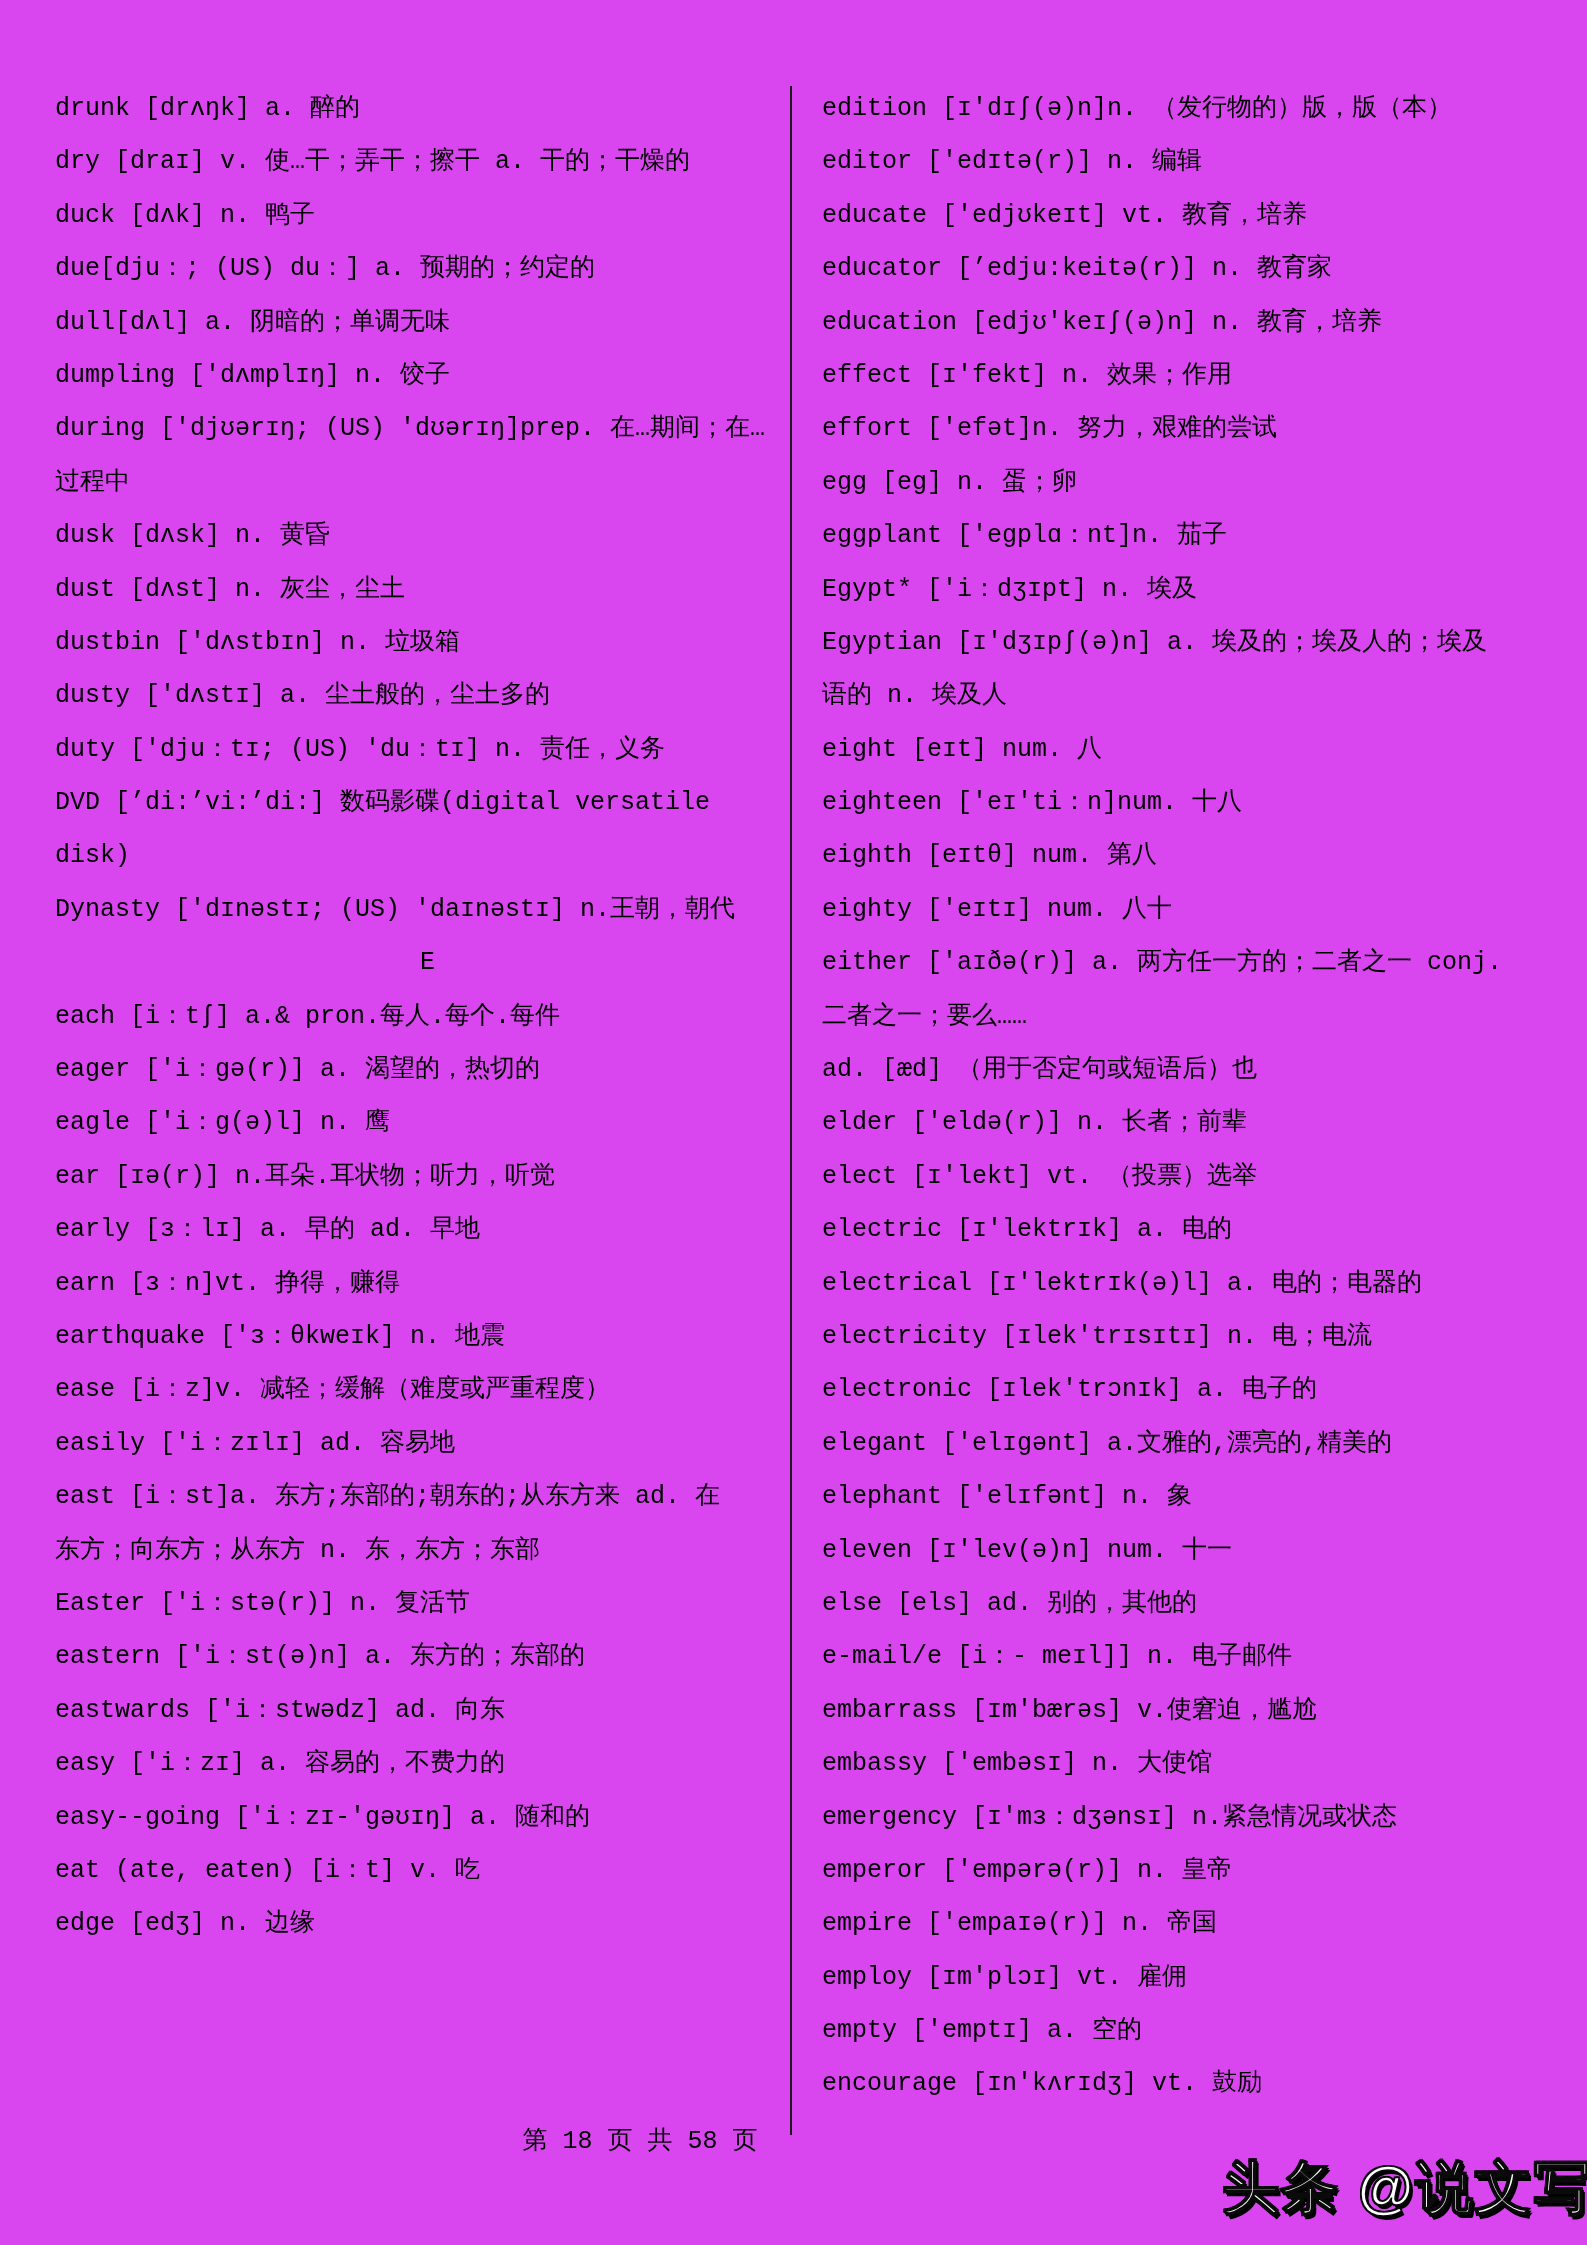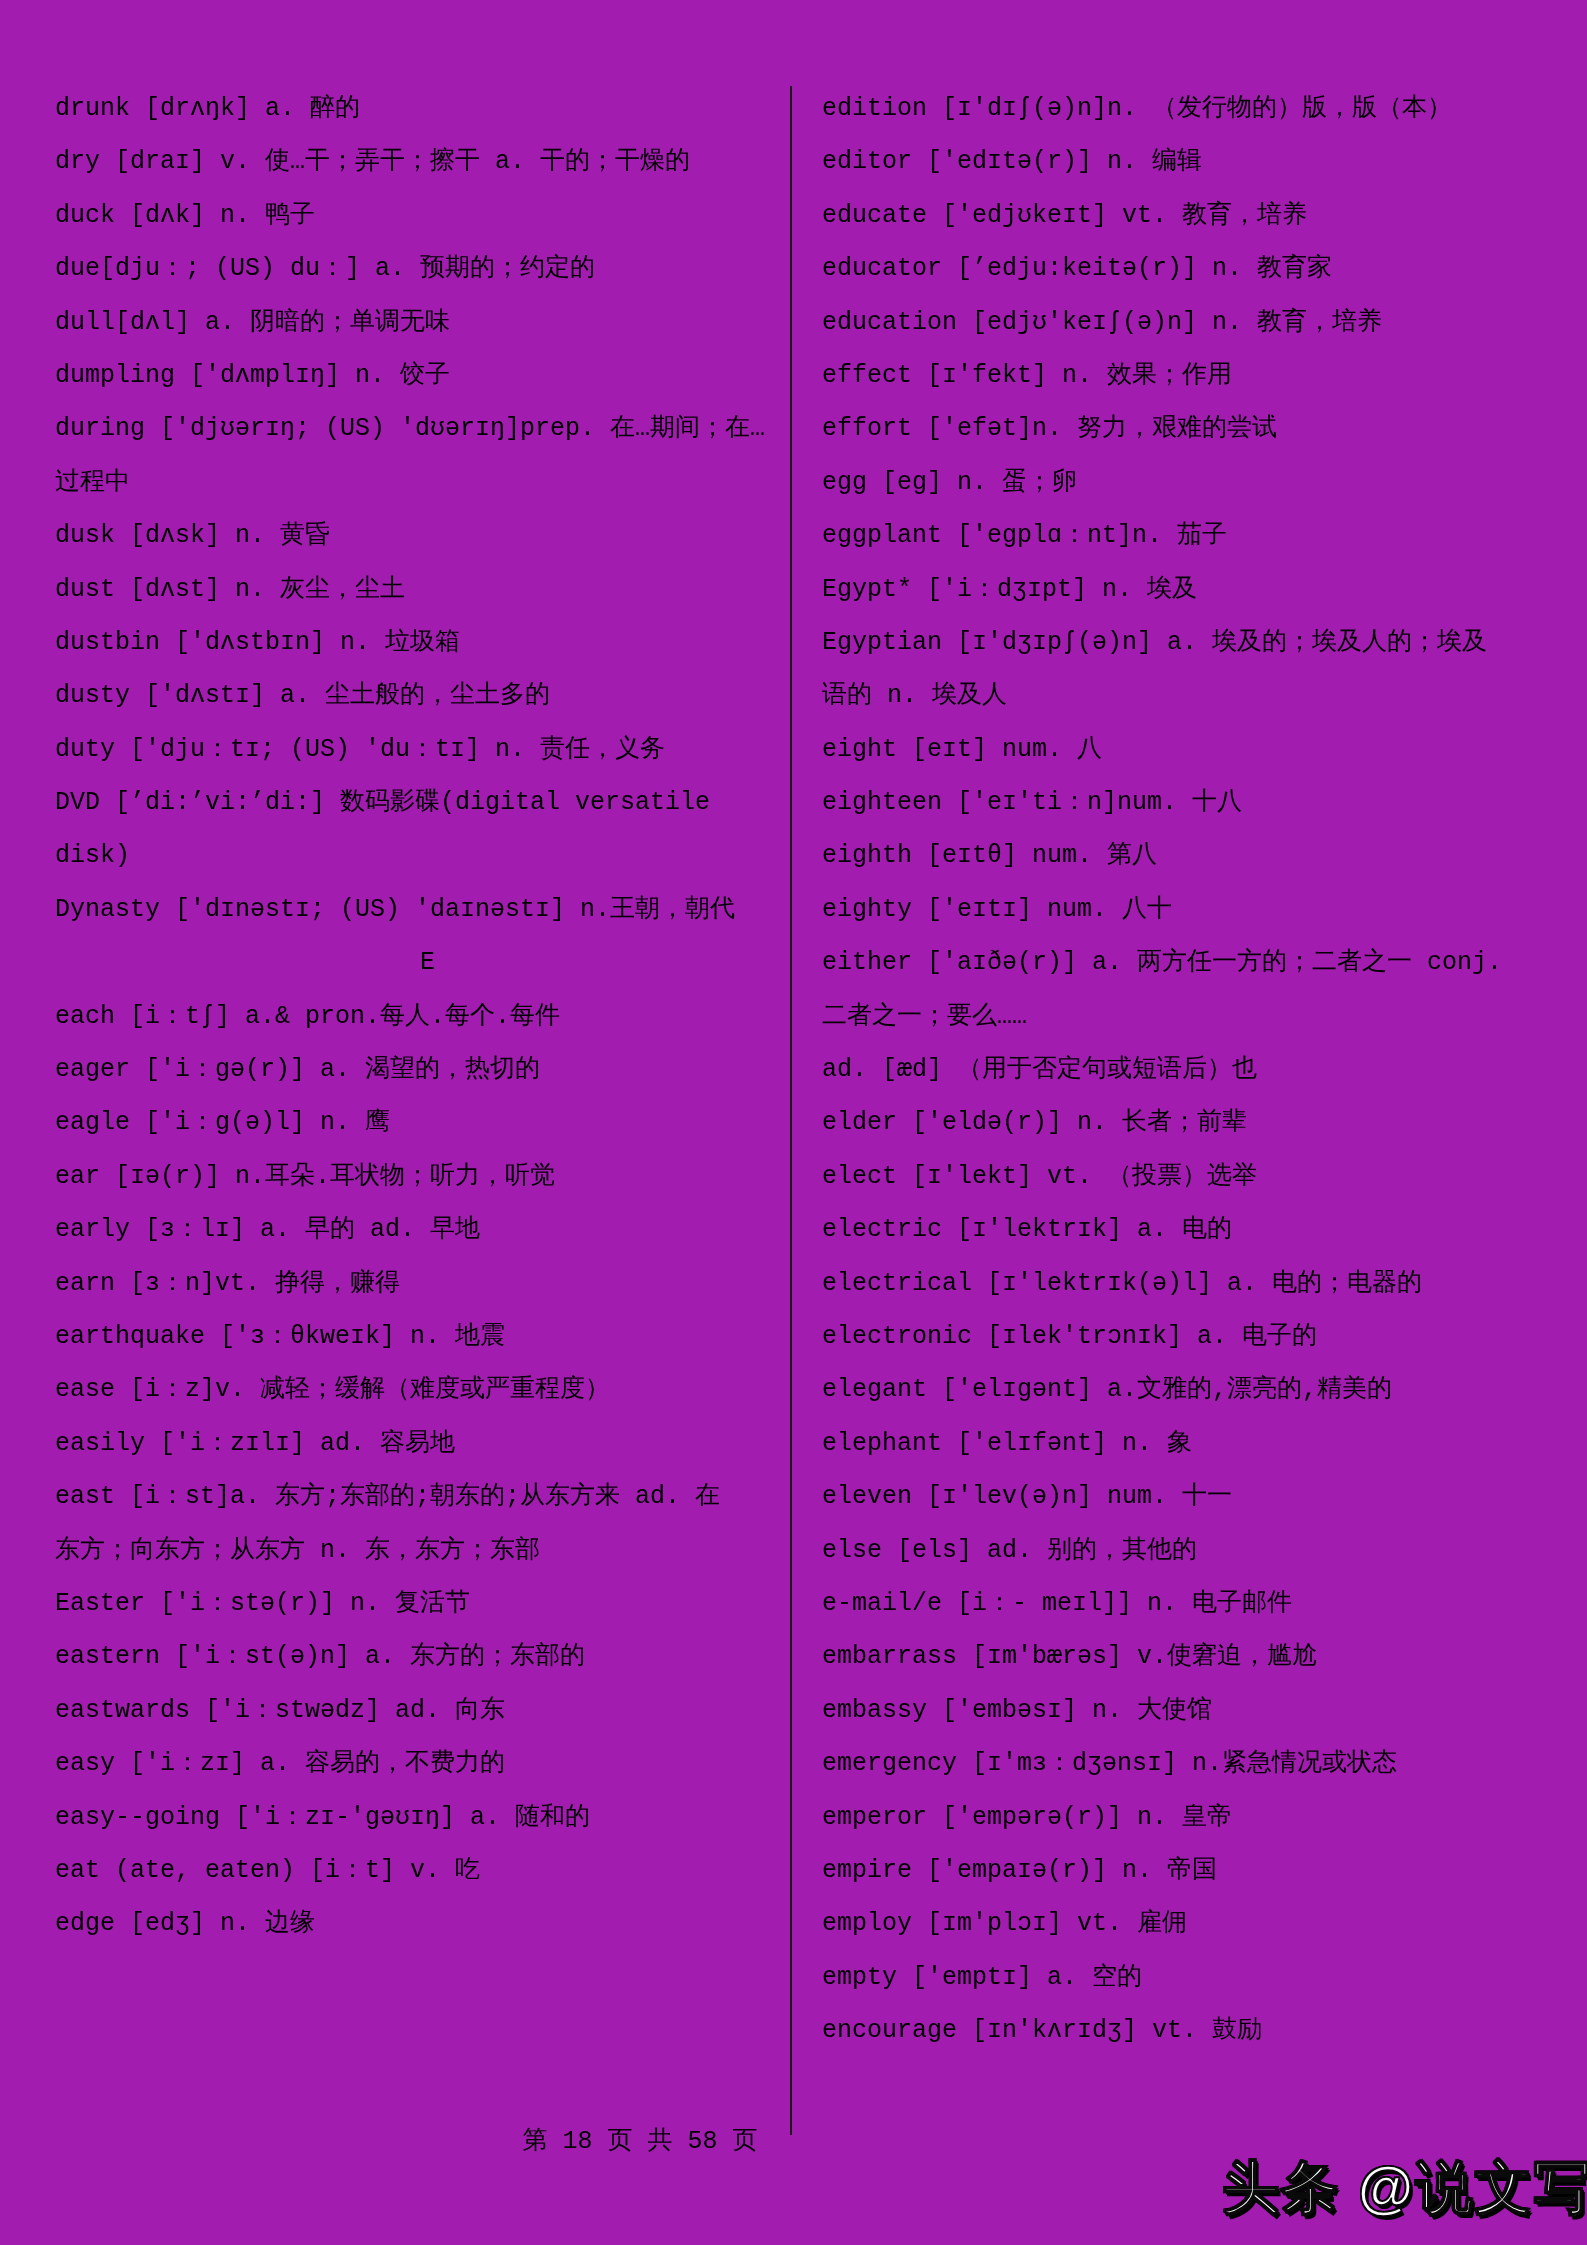"drunk [drʌŋk] a. 醉的" .page { background: #a21caf -> #d946ef }
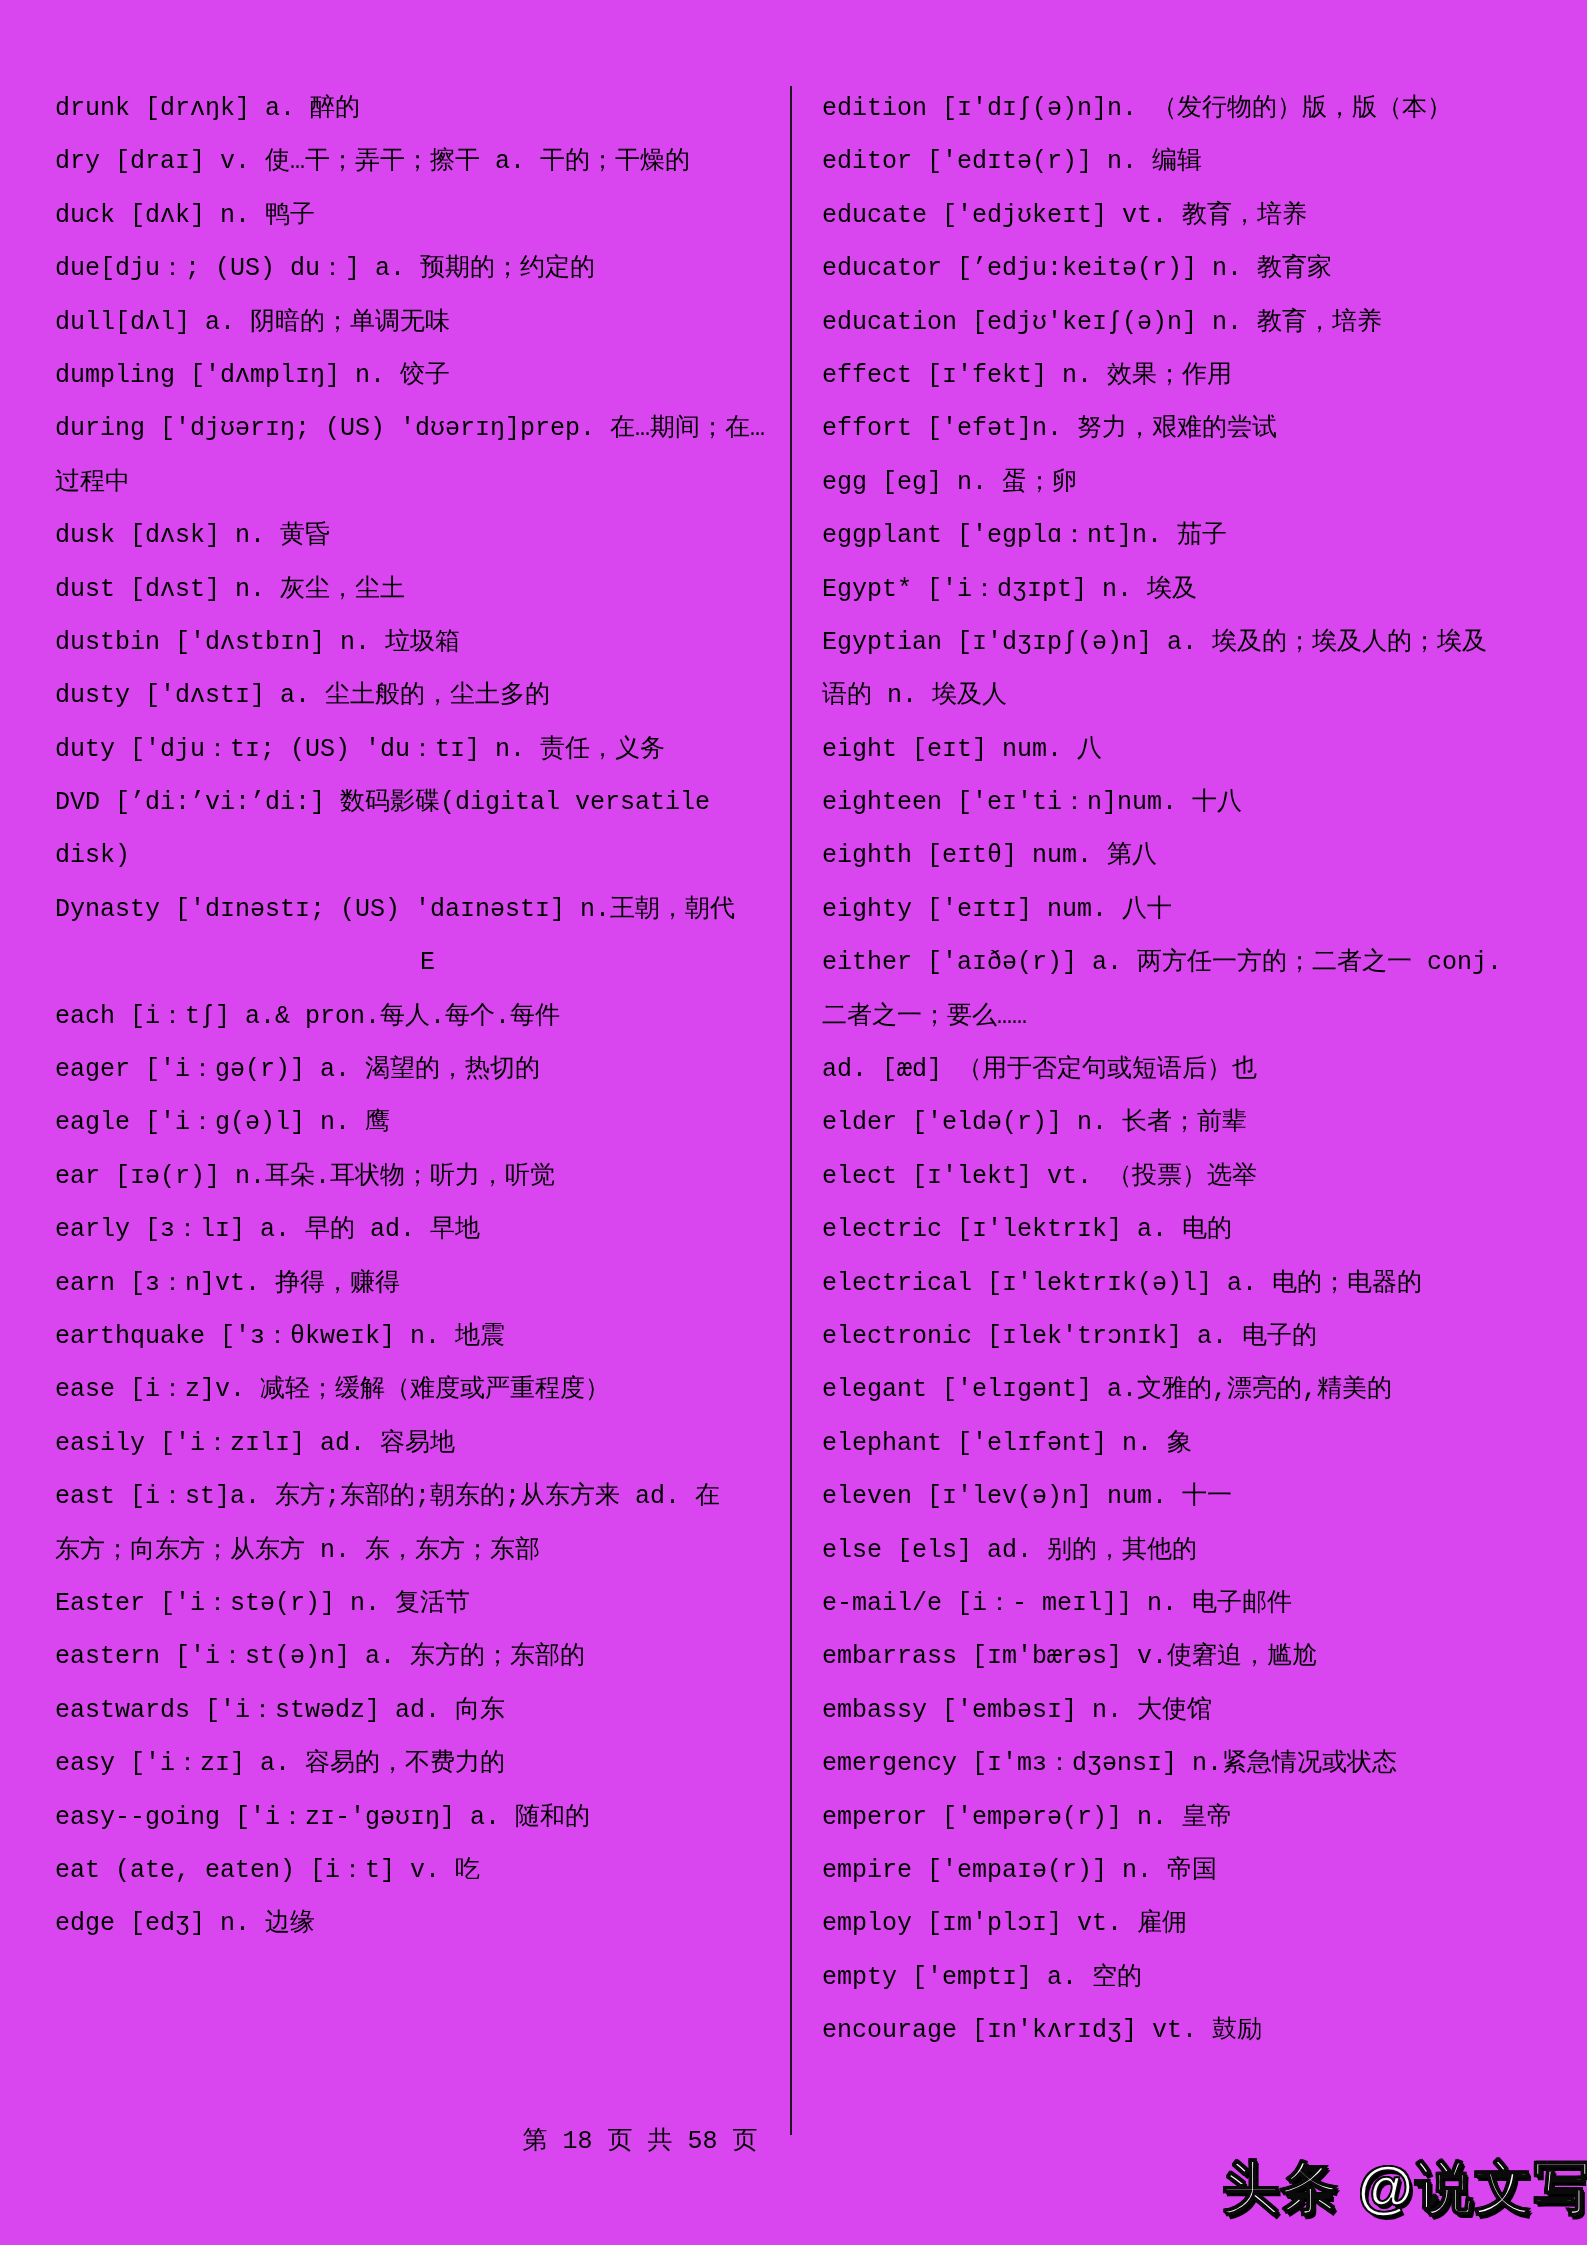"electricity [ɪlek'trɪsɪtɪ] n. 电；电流" div.line { html: none -> <div>electricity [ɪlek'trɪsɪtɪ] n. 电；电流</div> }
